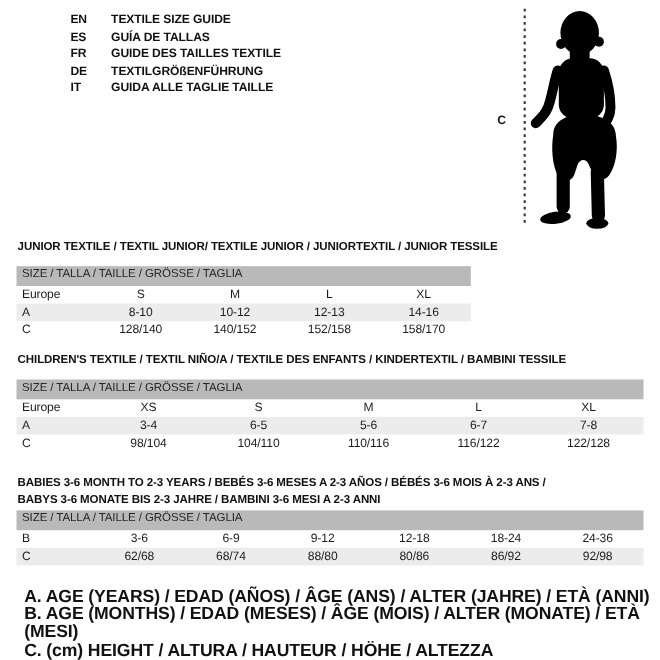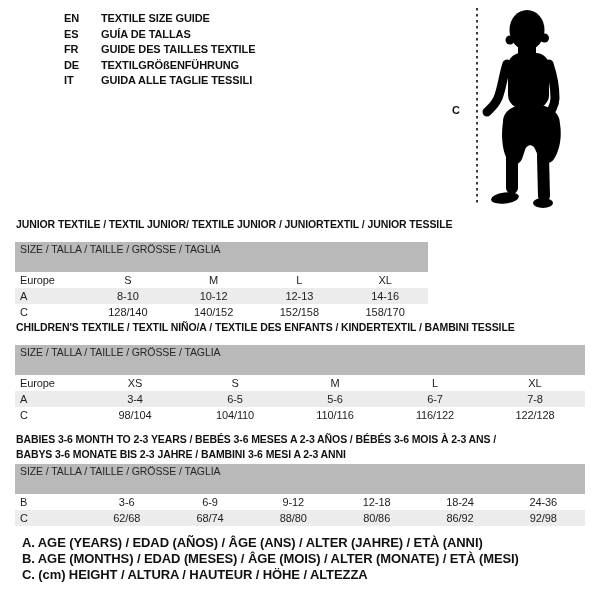"GUIDA ALLE TAGLIE TESSILI" span.lang-text { text: TESSILI -> TAILLE }
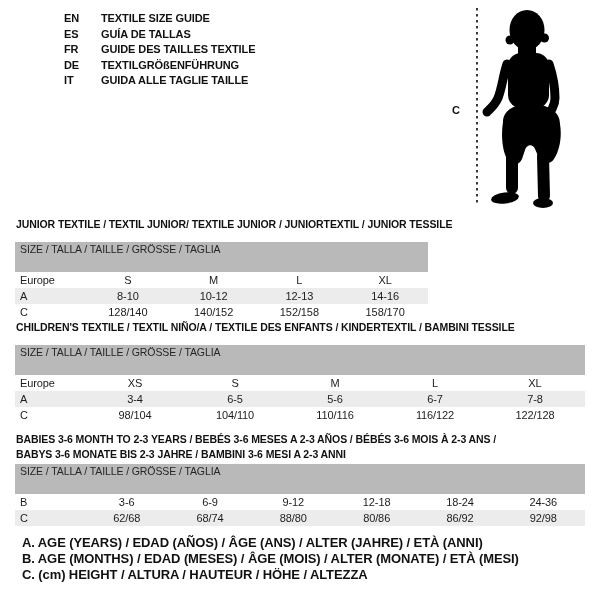"SIZE / TALLA / TAILLE" .band { height: 30px -> 18px }
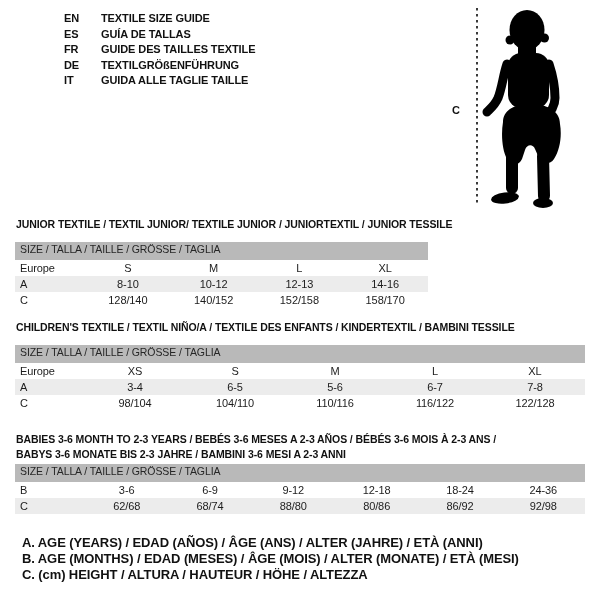"A. AGE (YEARS) / EDAD" .legend { font-size: 13px -> 16px }
